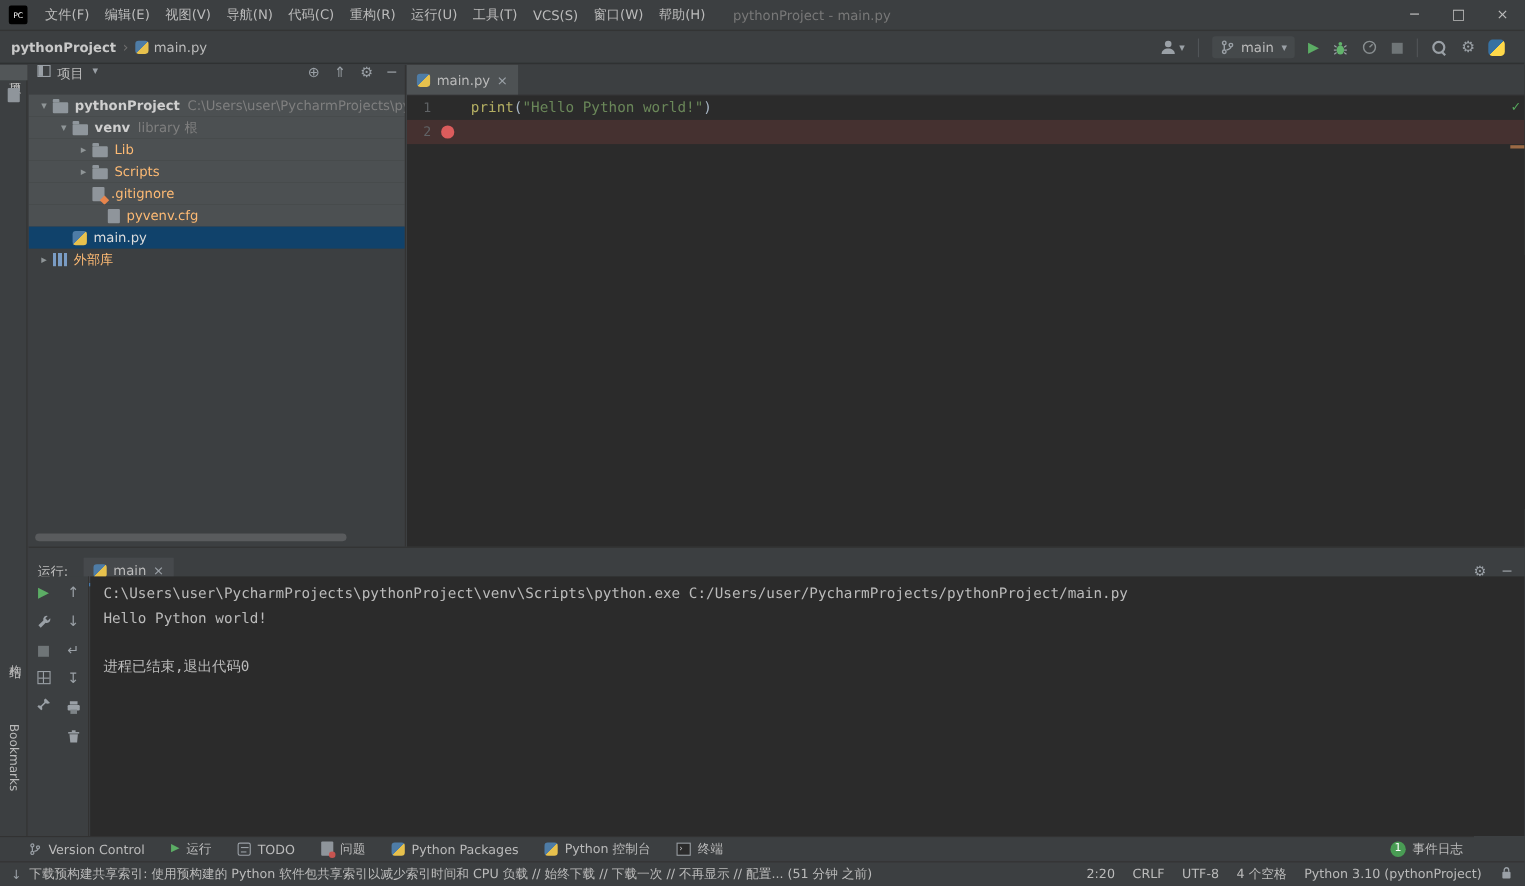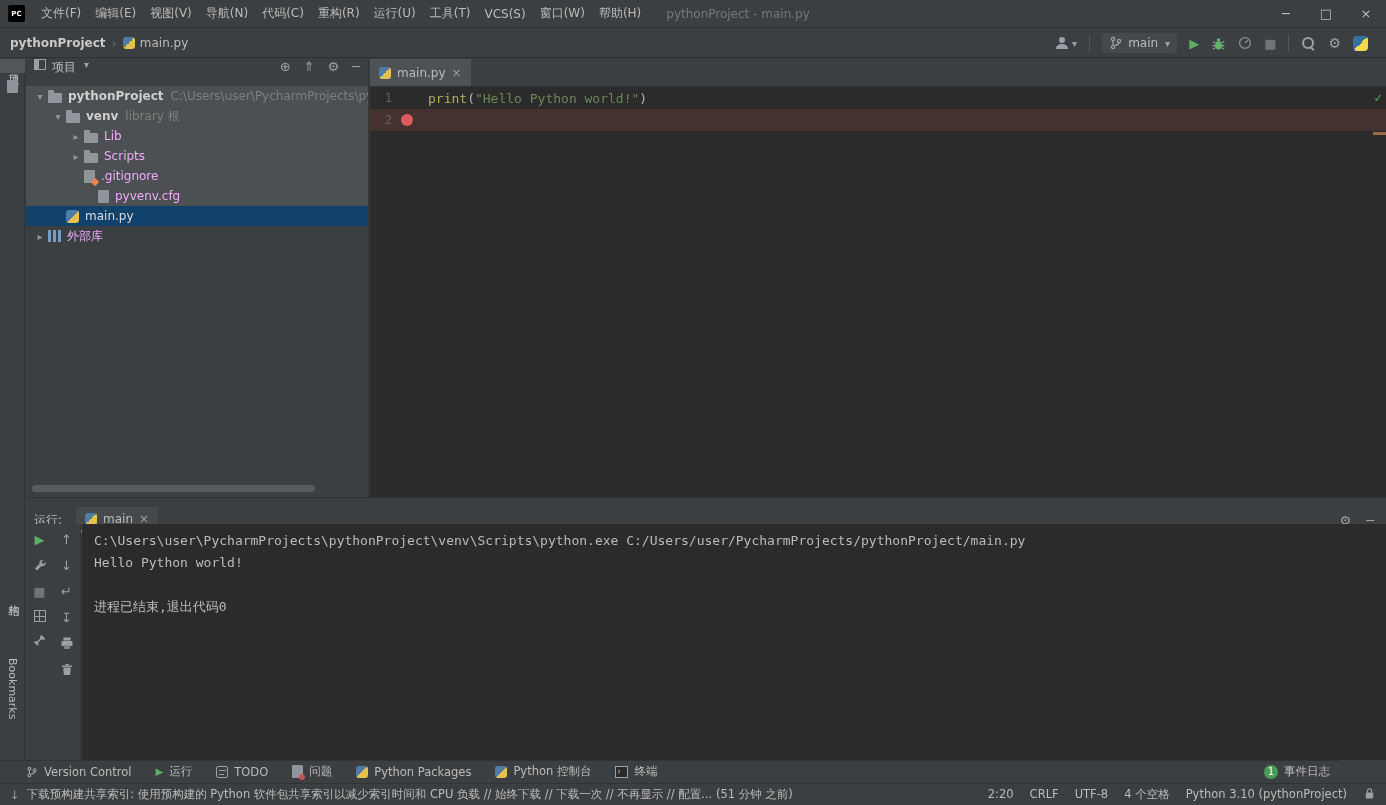"PC" .pc-logo { font-weight: bold -> normal }
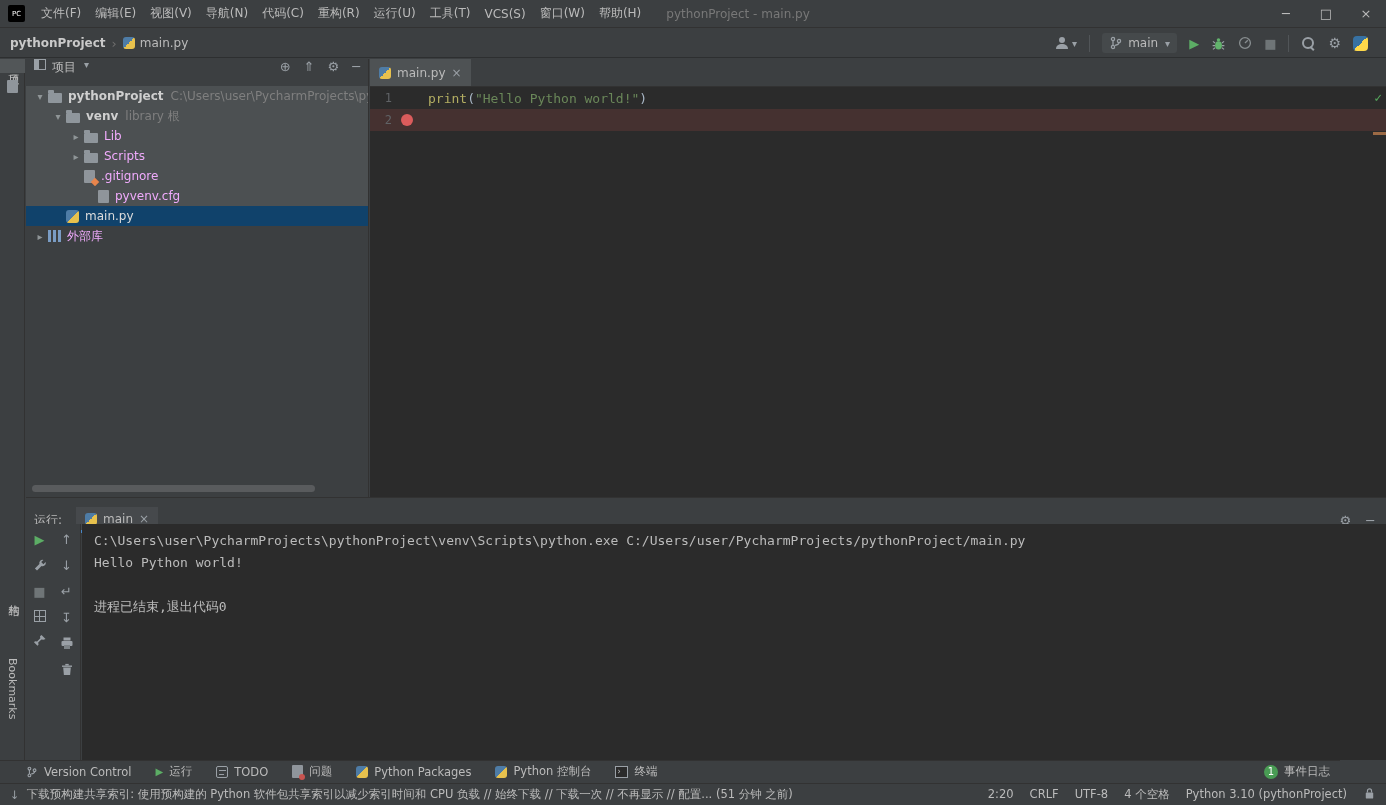"Lib" .tlabel { color: #f0abfc -> #fdba74 }
